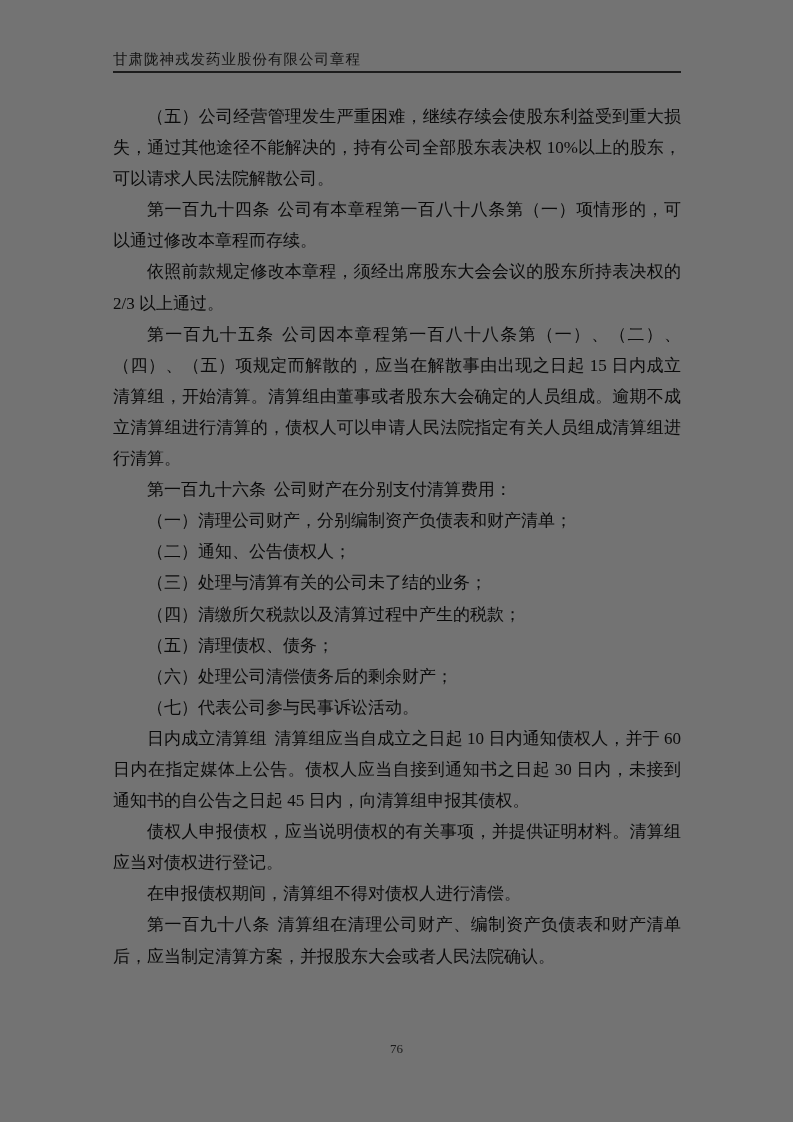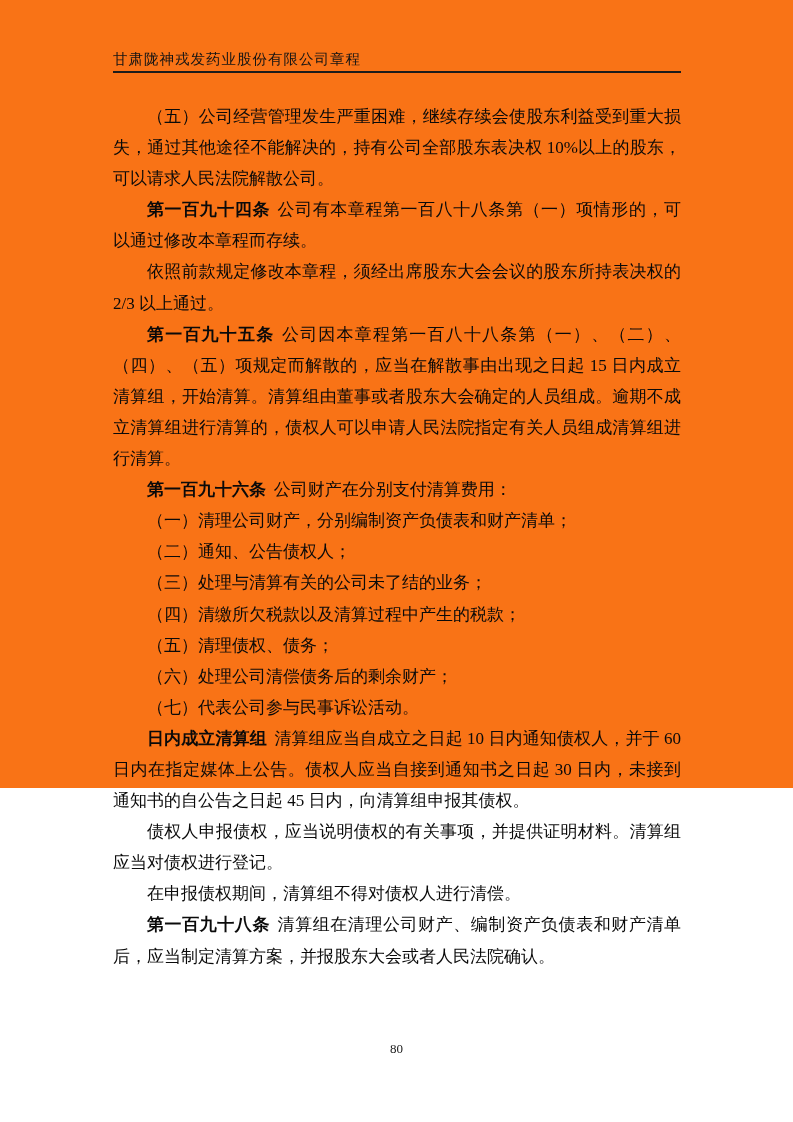"甘肃陇神戎发药业股份有限公司章程" .page { background: #f97316 -> #737373; height: 788px -> 1122px }
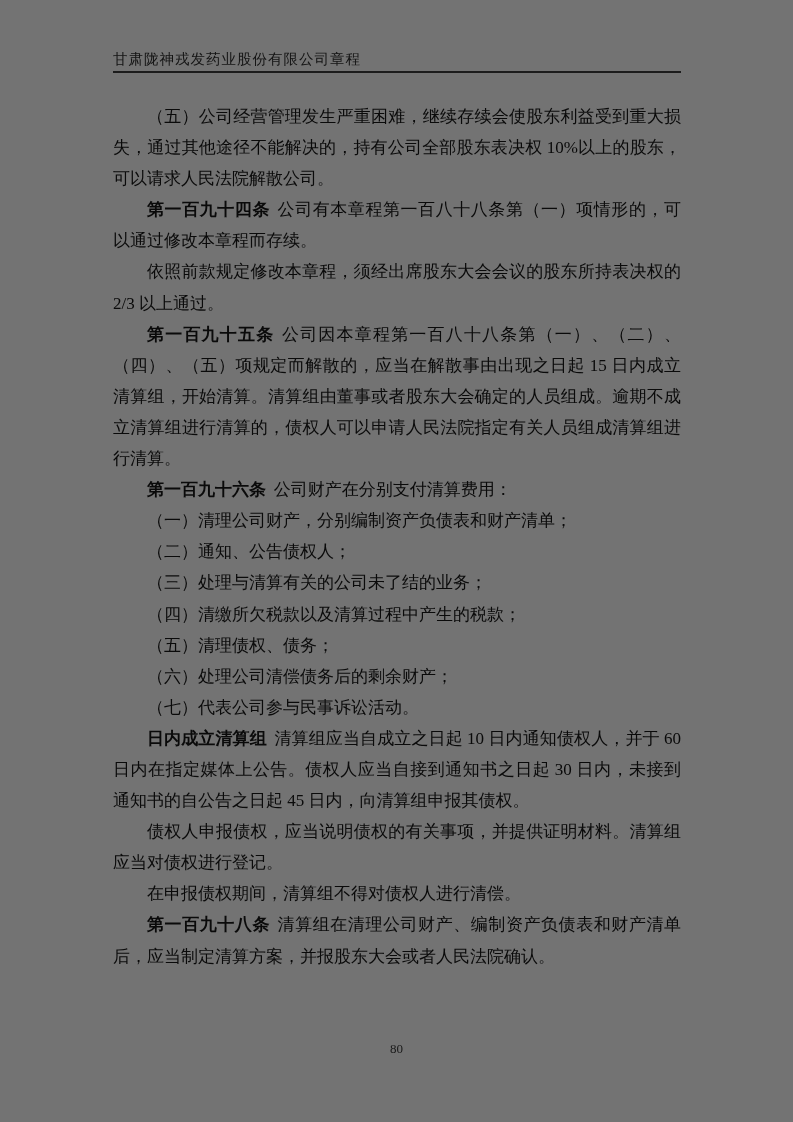"第一百九十四条" .content b.lead { font-weight: bold -> normal }
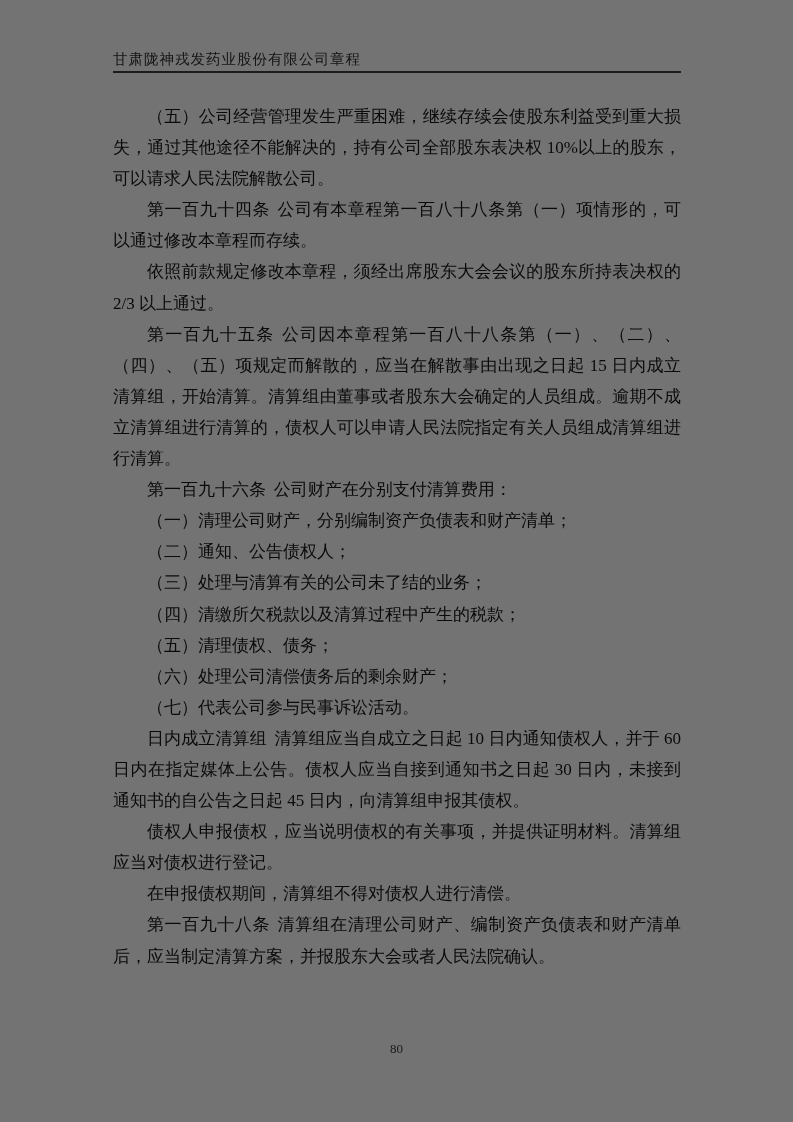"80" div.page-number { text: 80 -> 76 }
